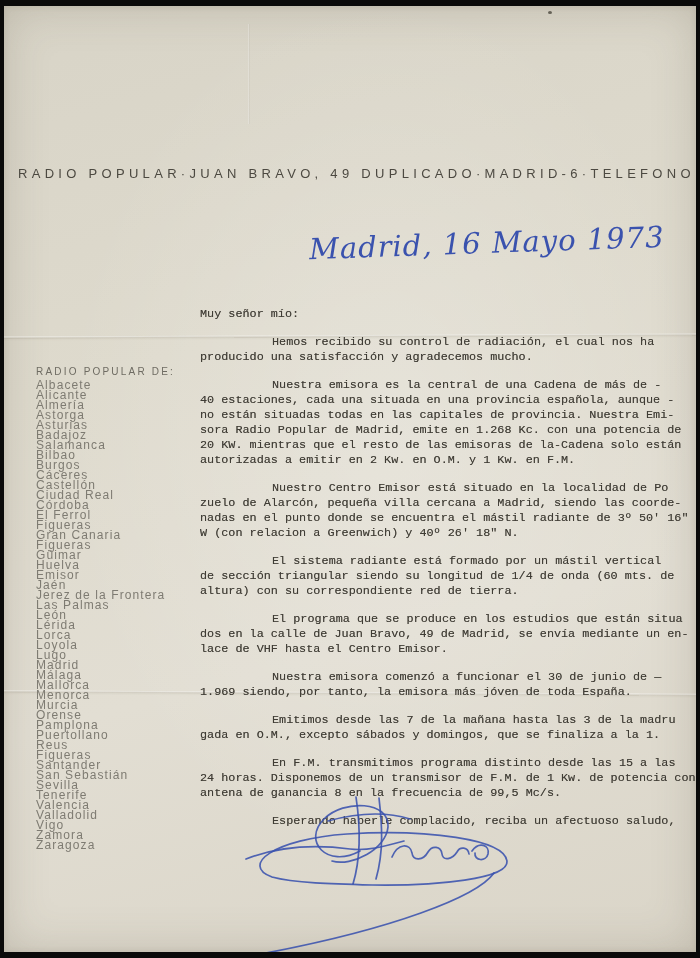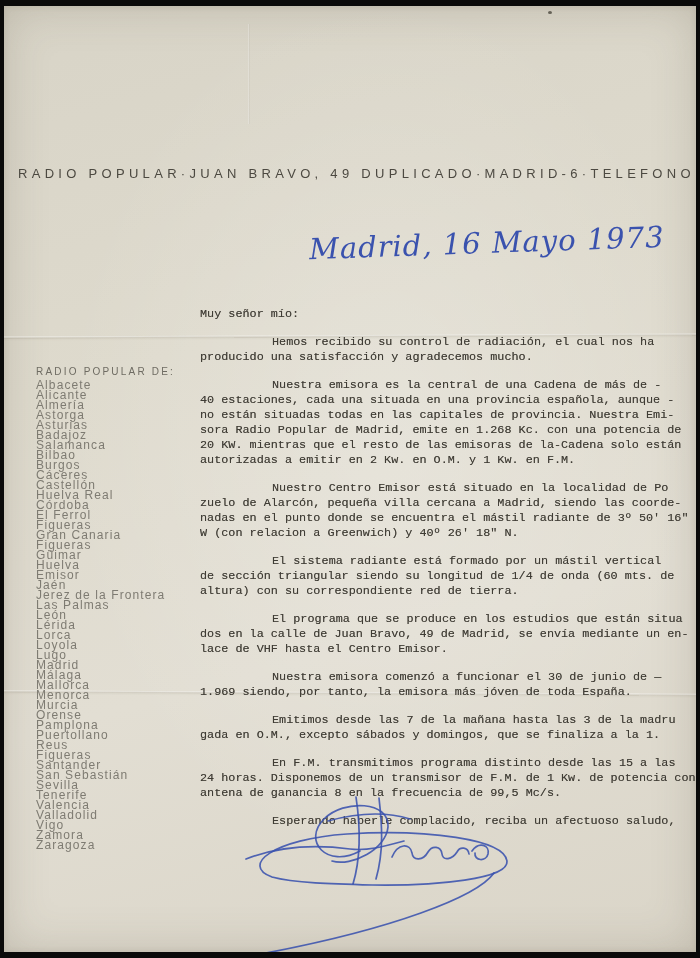"Huelva Real" div.city { text: Huelva -> Ciudad }
